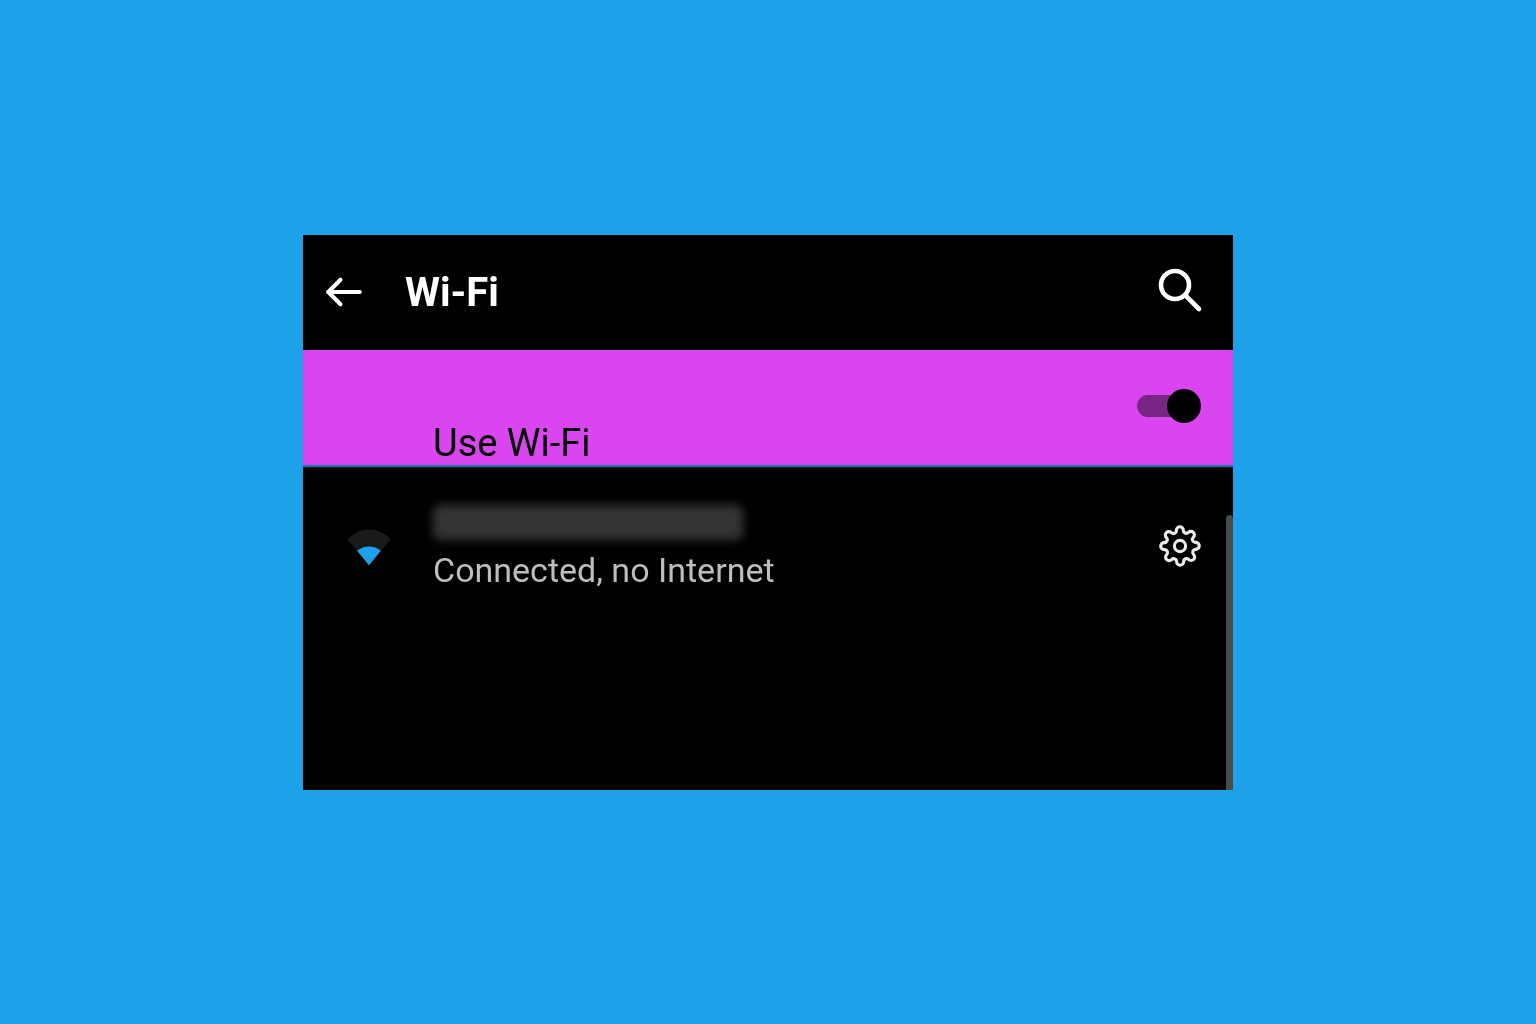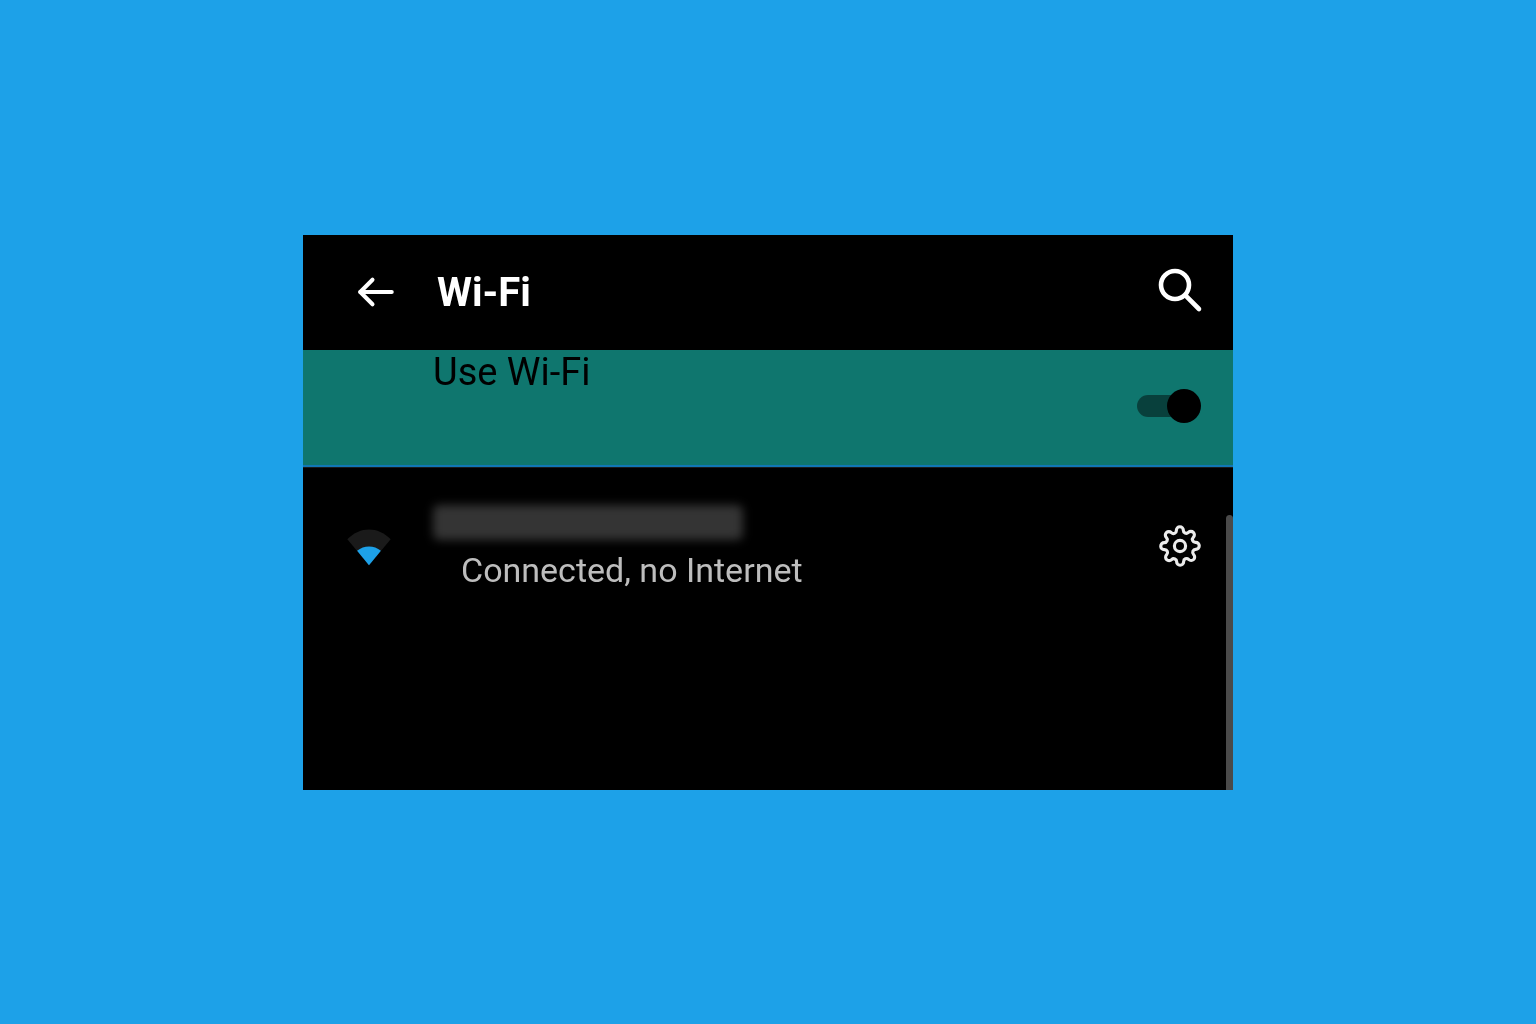"Wi-Fi" .header { padding-left: 52px -> 20px }
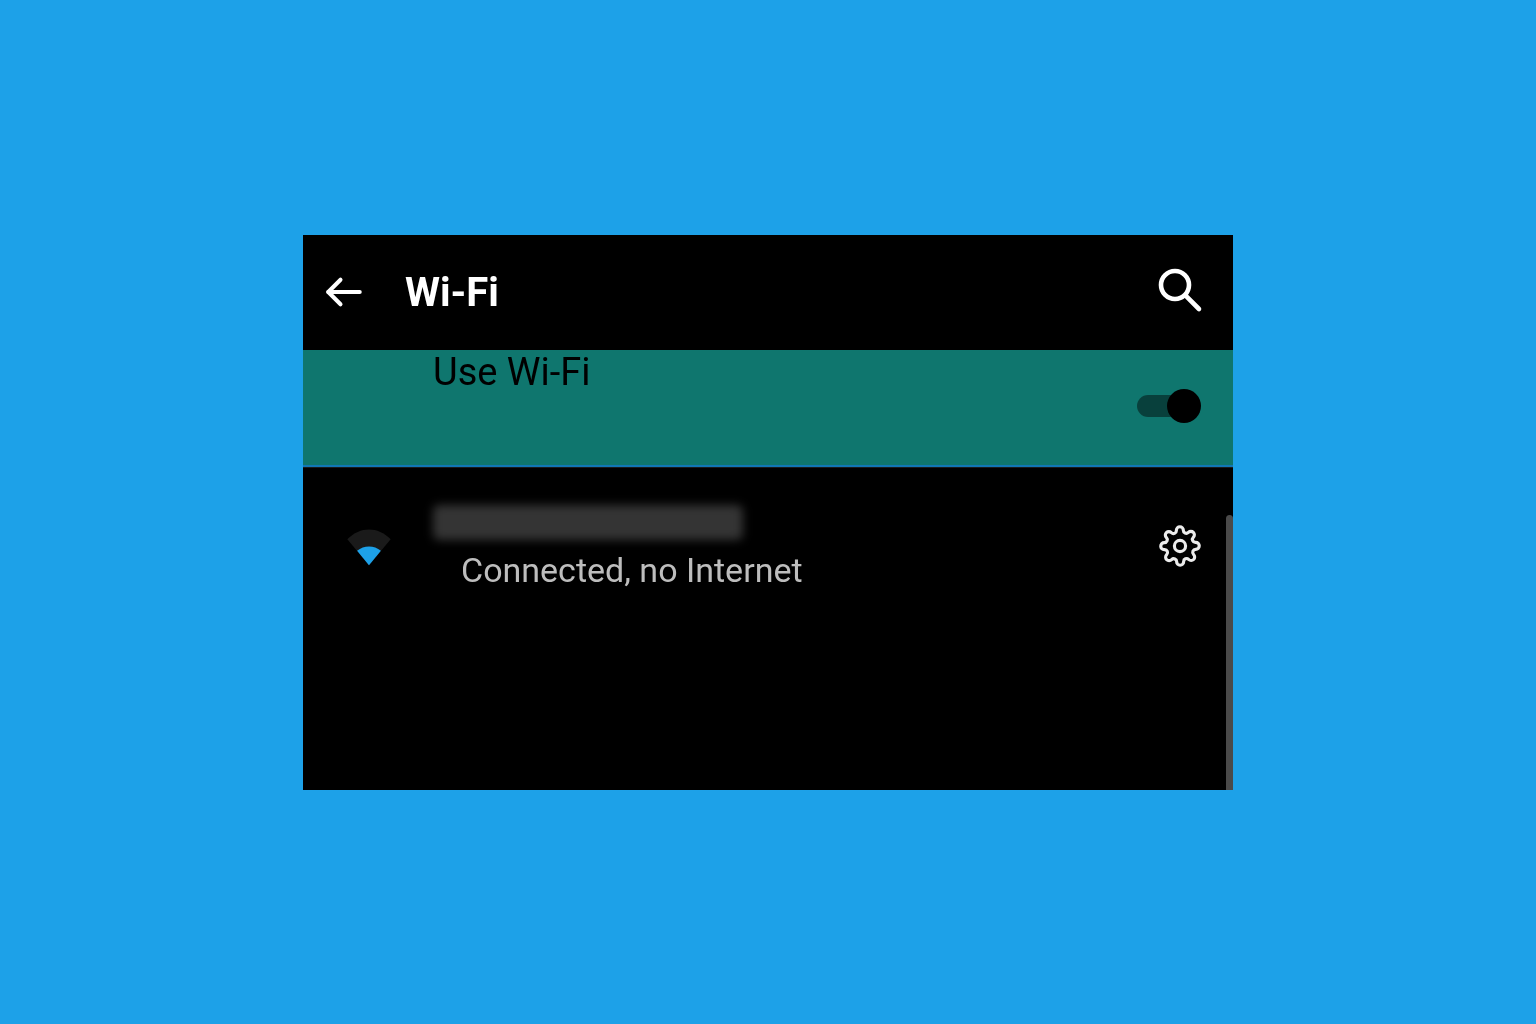"Use Wi-Fi" .toggle-row { align-items: flex-start -> flex-end; background: #0f766e -> #d946ef }
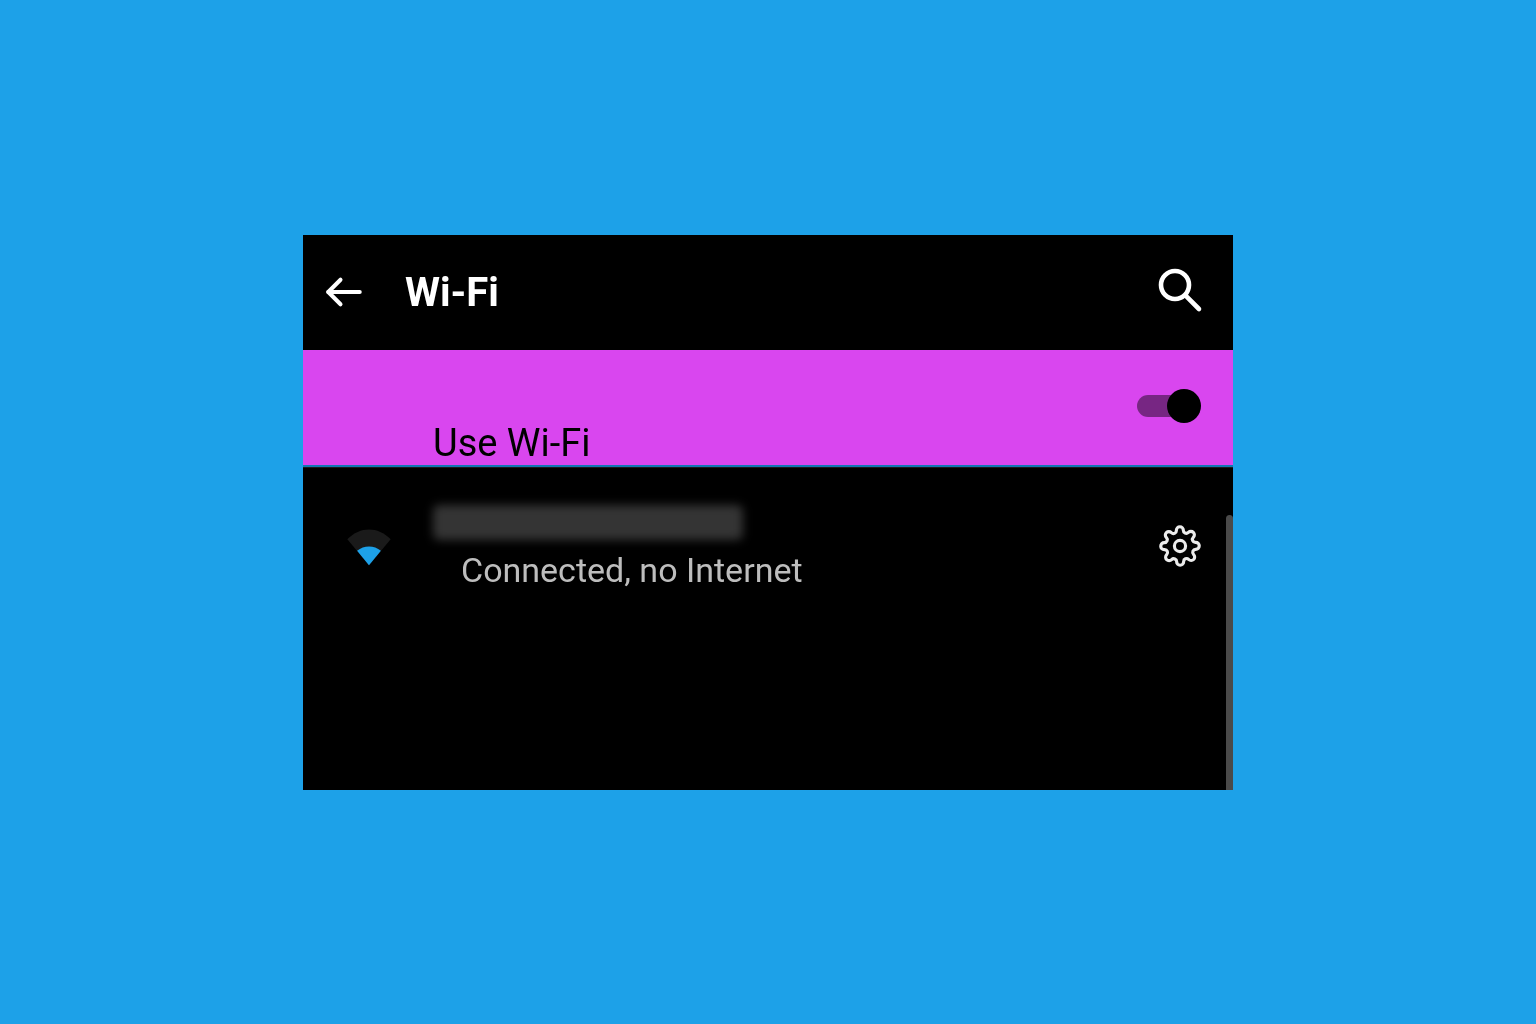"Connected, no Internet" .network-status { margin-left: 28px -> none }
